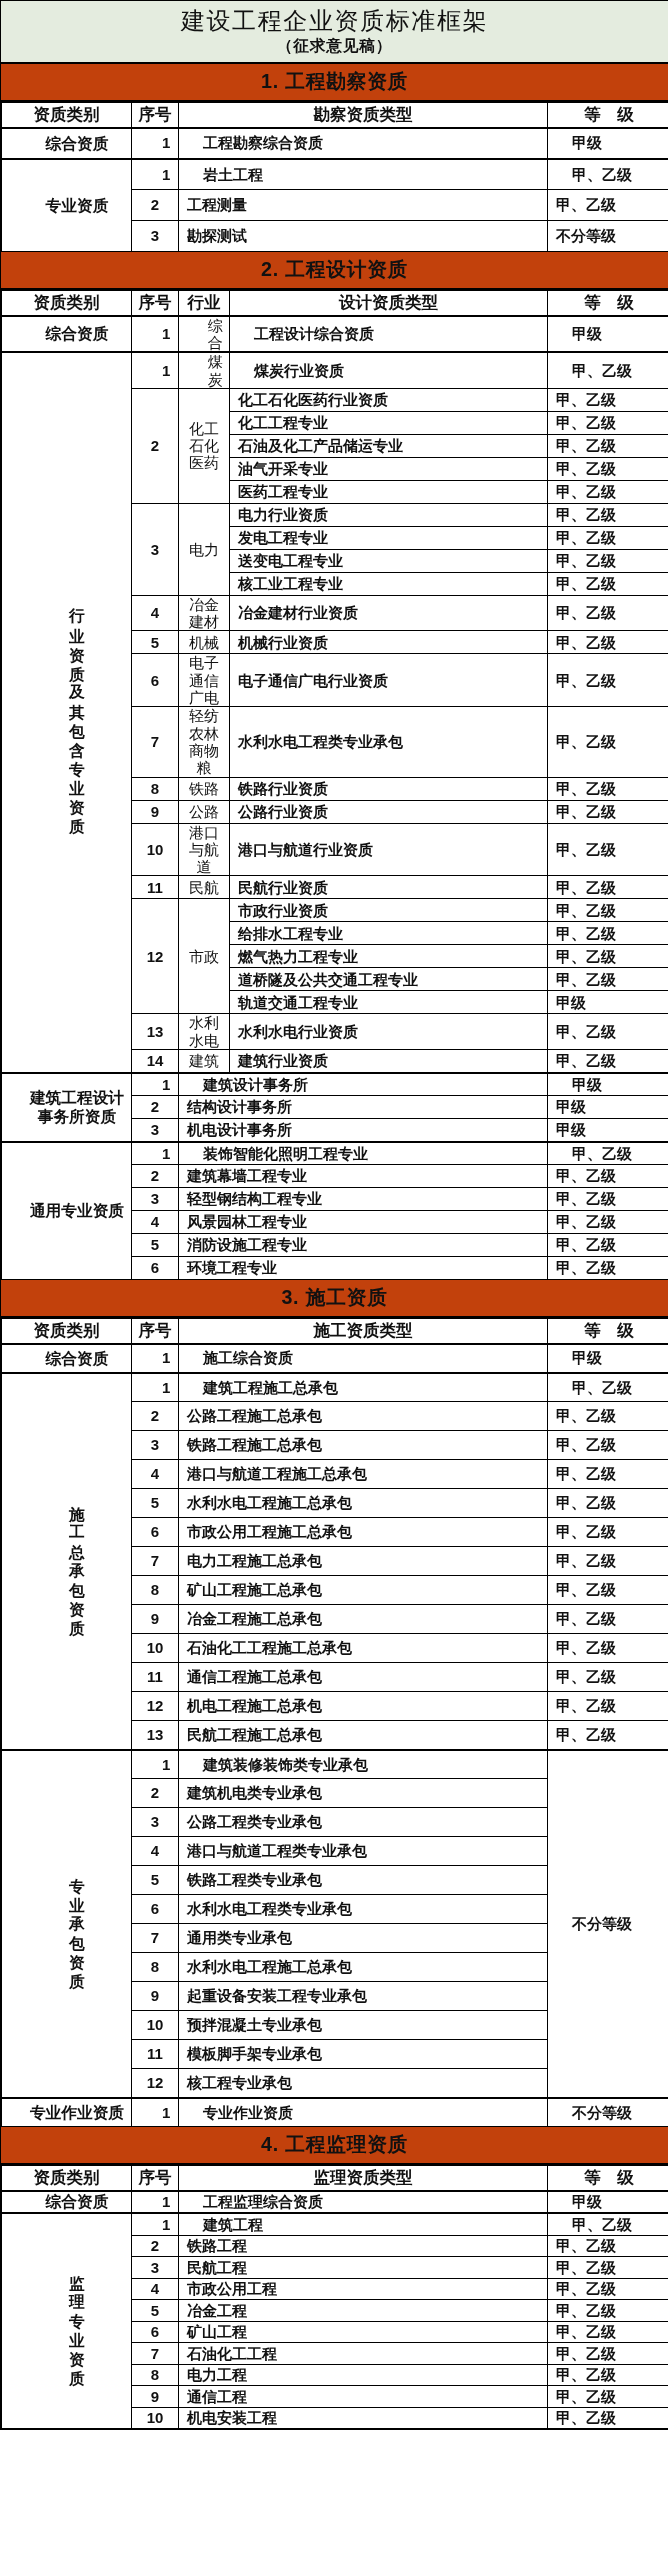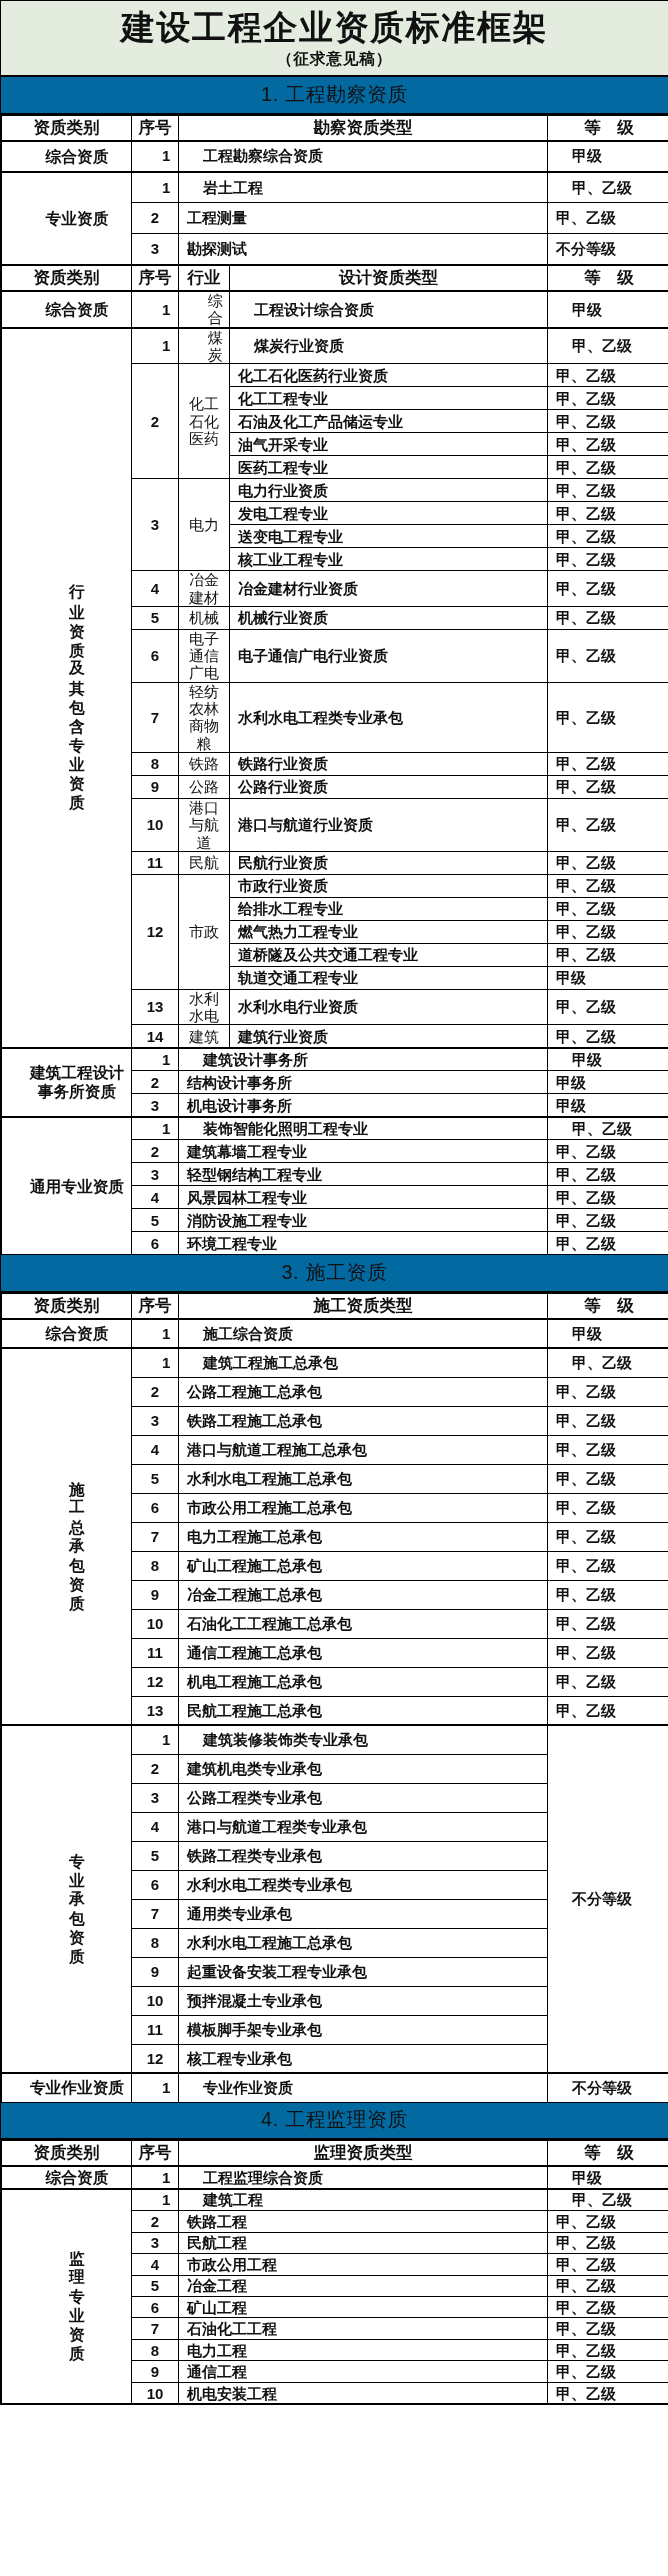"建设工程企业资质标准框架" .title { font-size: 34px -> 24px; font-weight: bold -> normal }
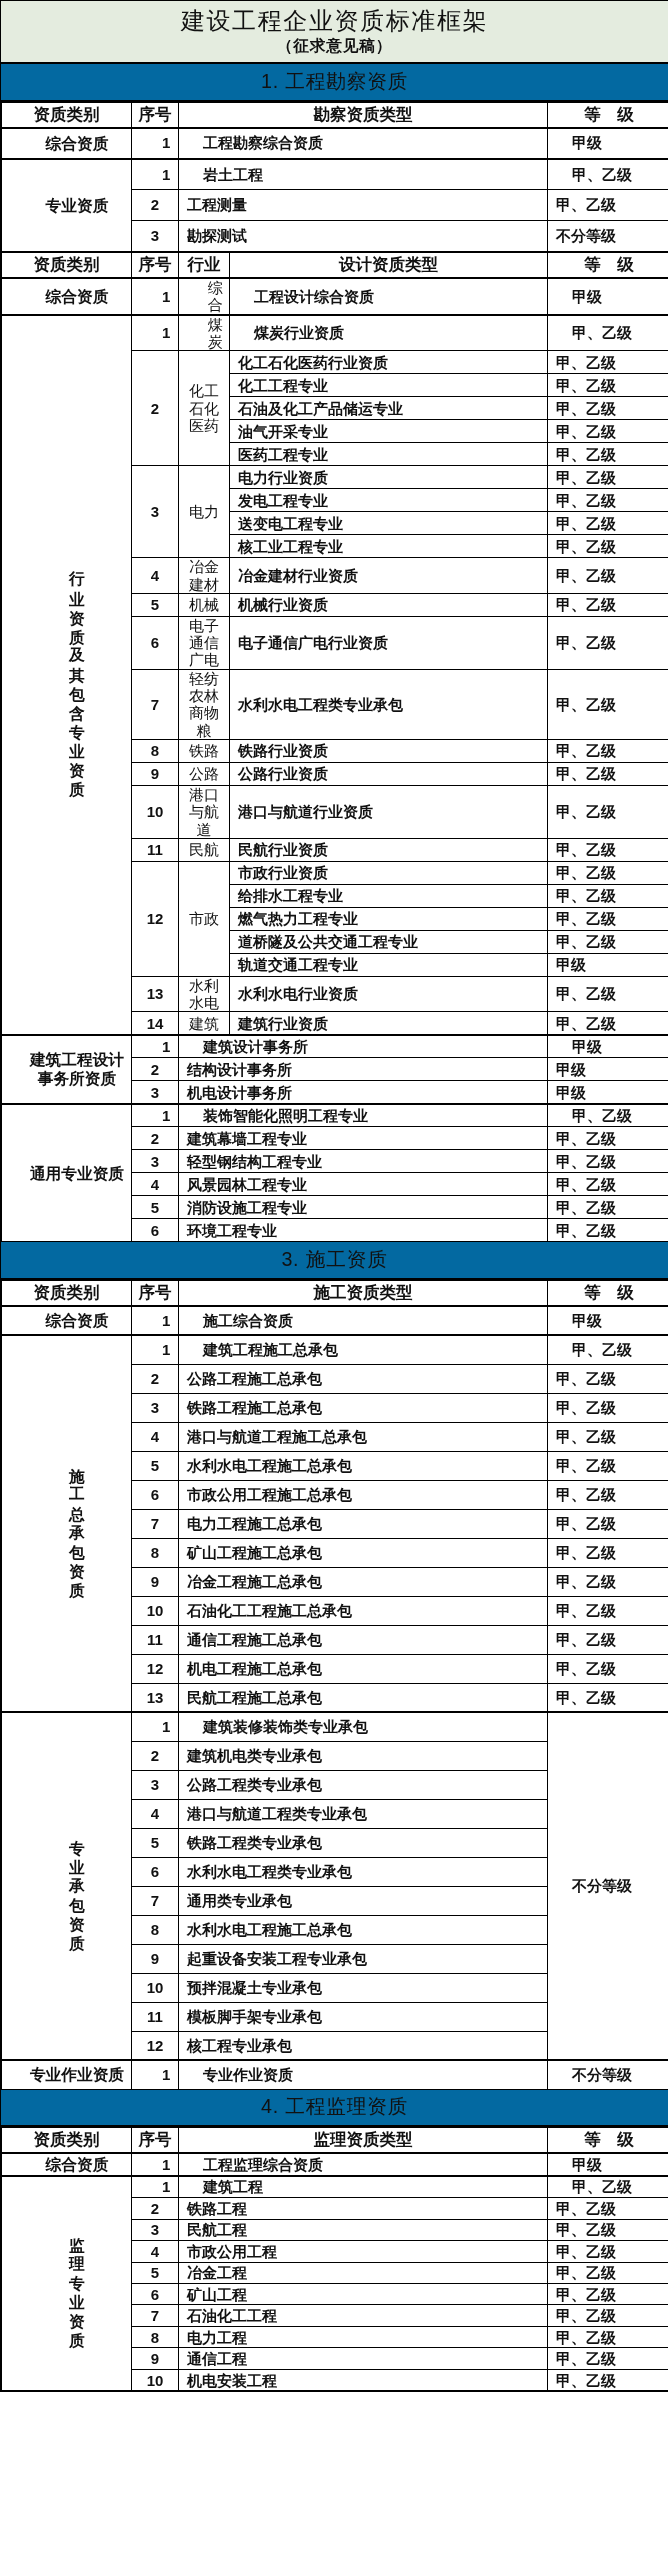"1. 工程勘察资质" .section-bar { background: #0369a1 -> #c2410c; font-weight: normal -> bold }
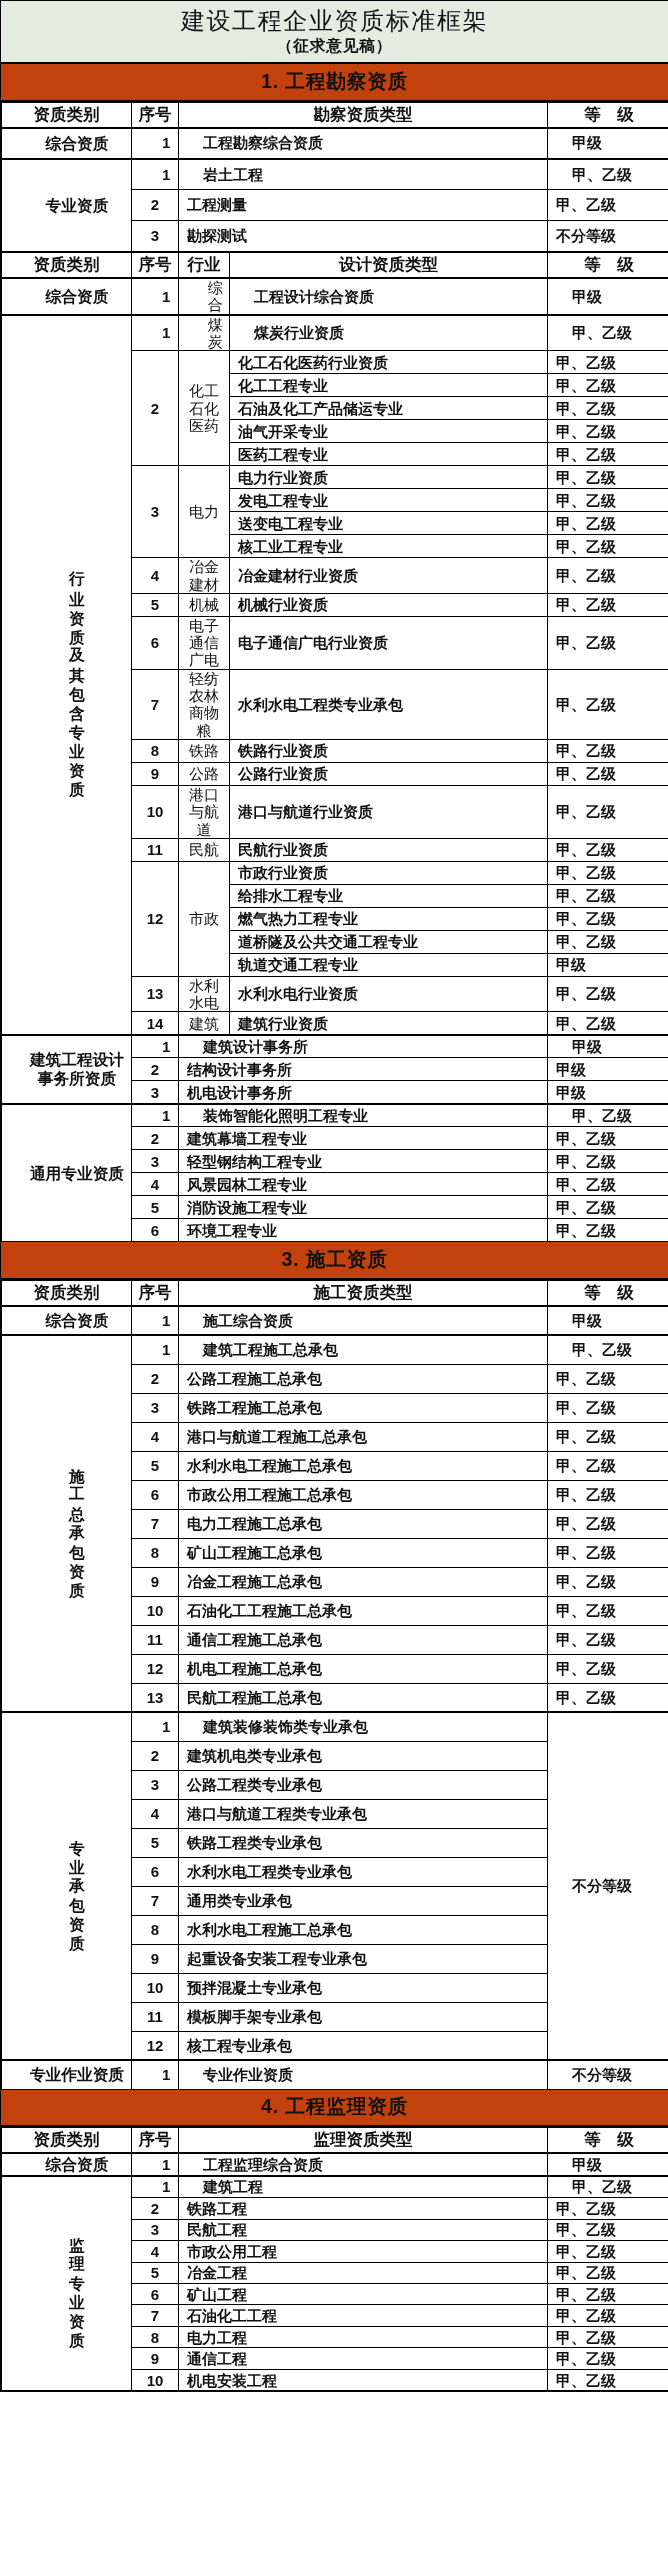"2. 工程设计资质" div.section-bar { html: none -> <div>2. 工程设计资质</div> }
